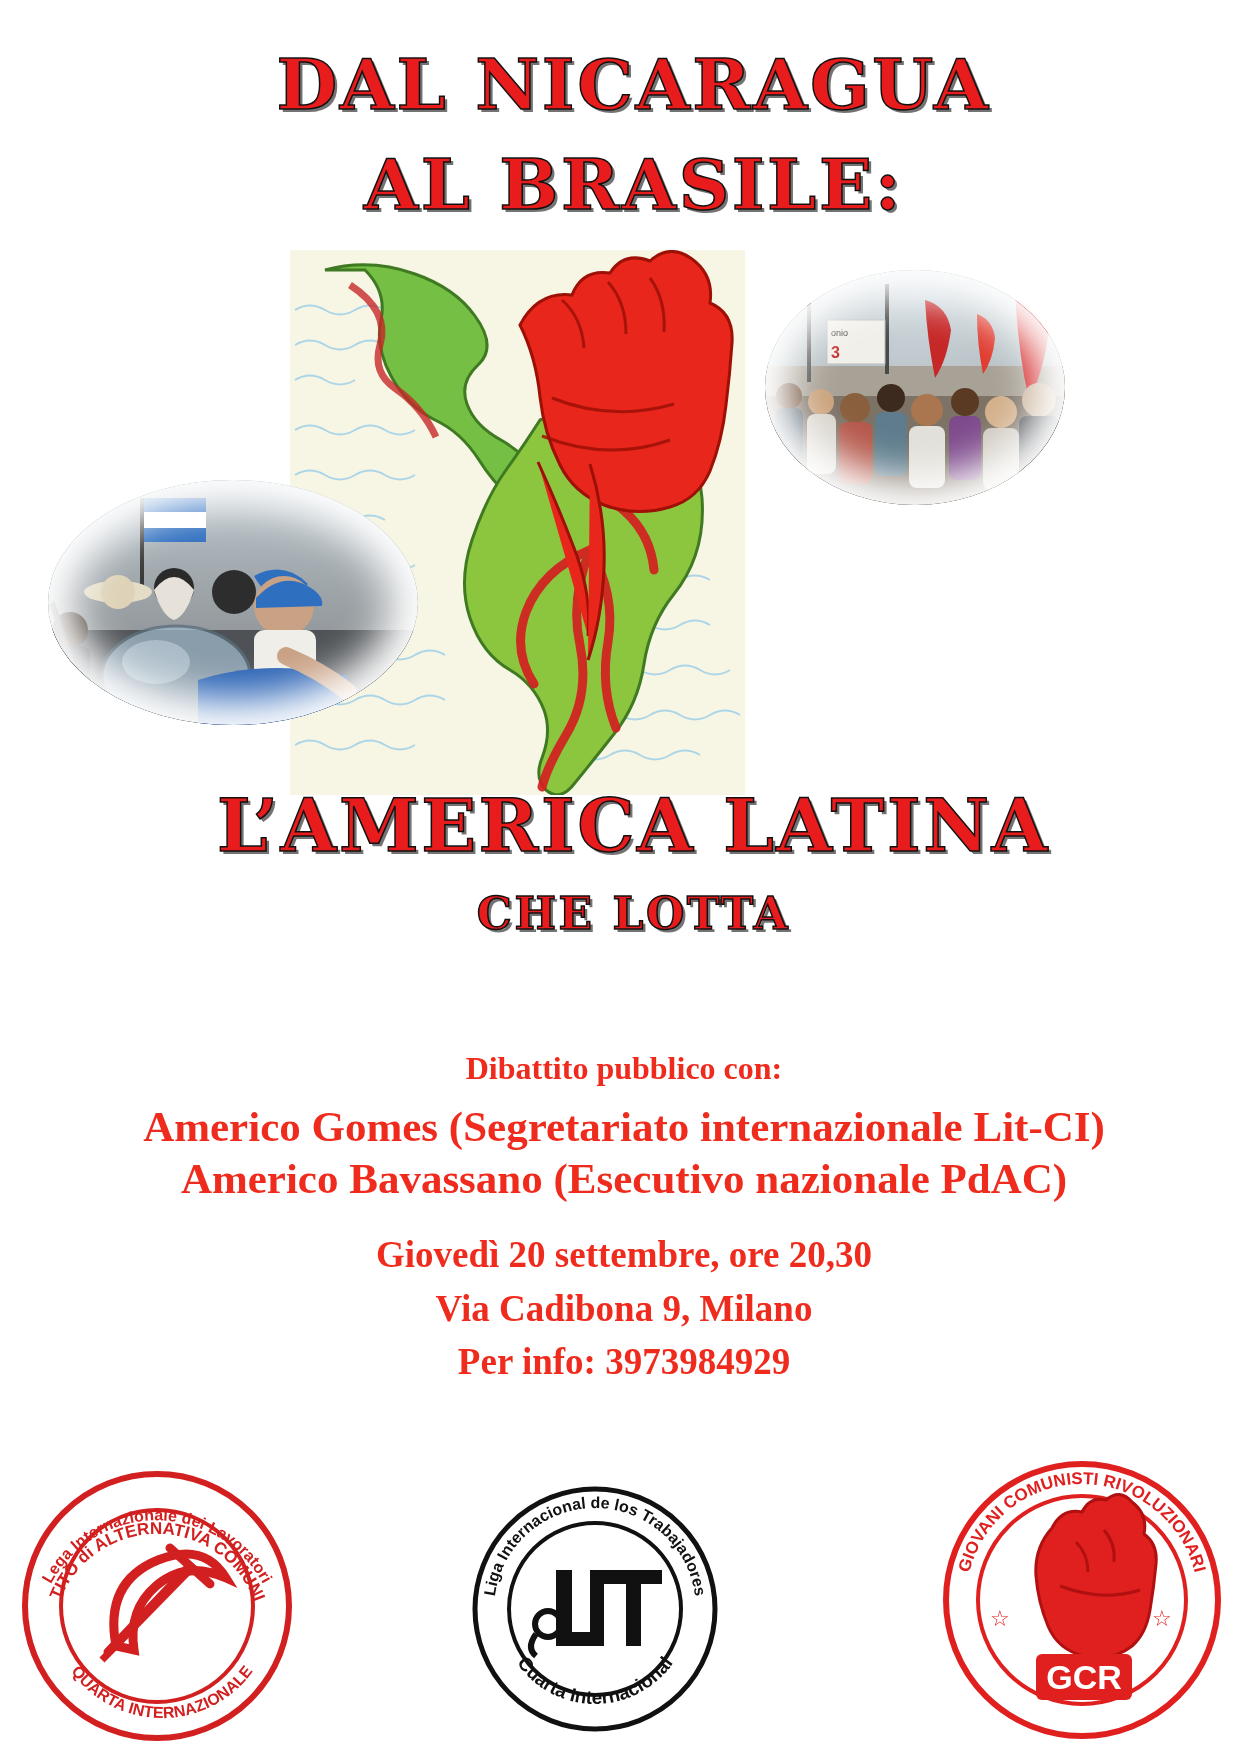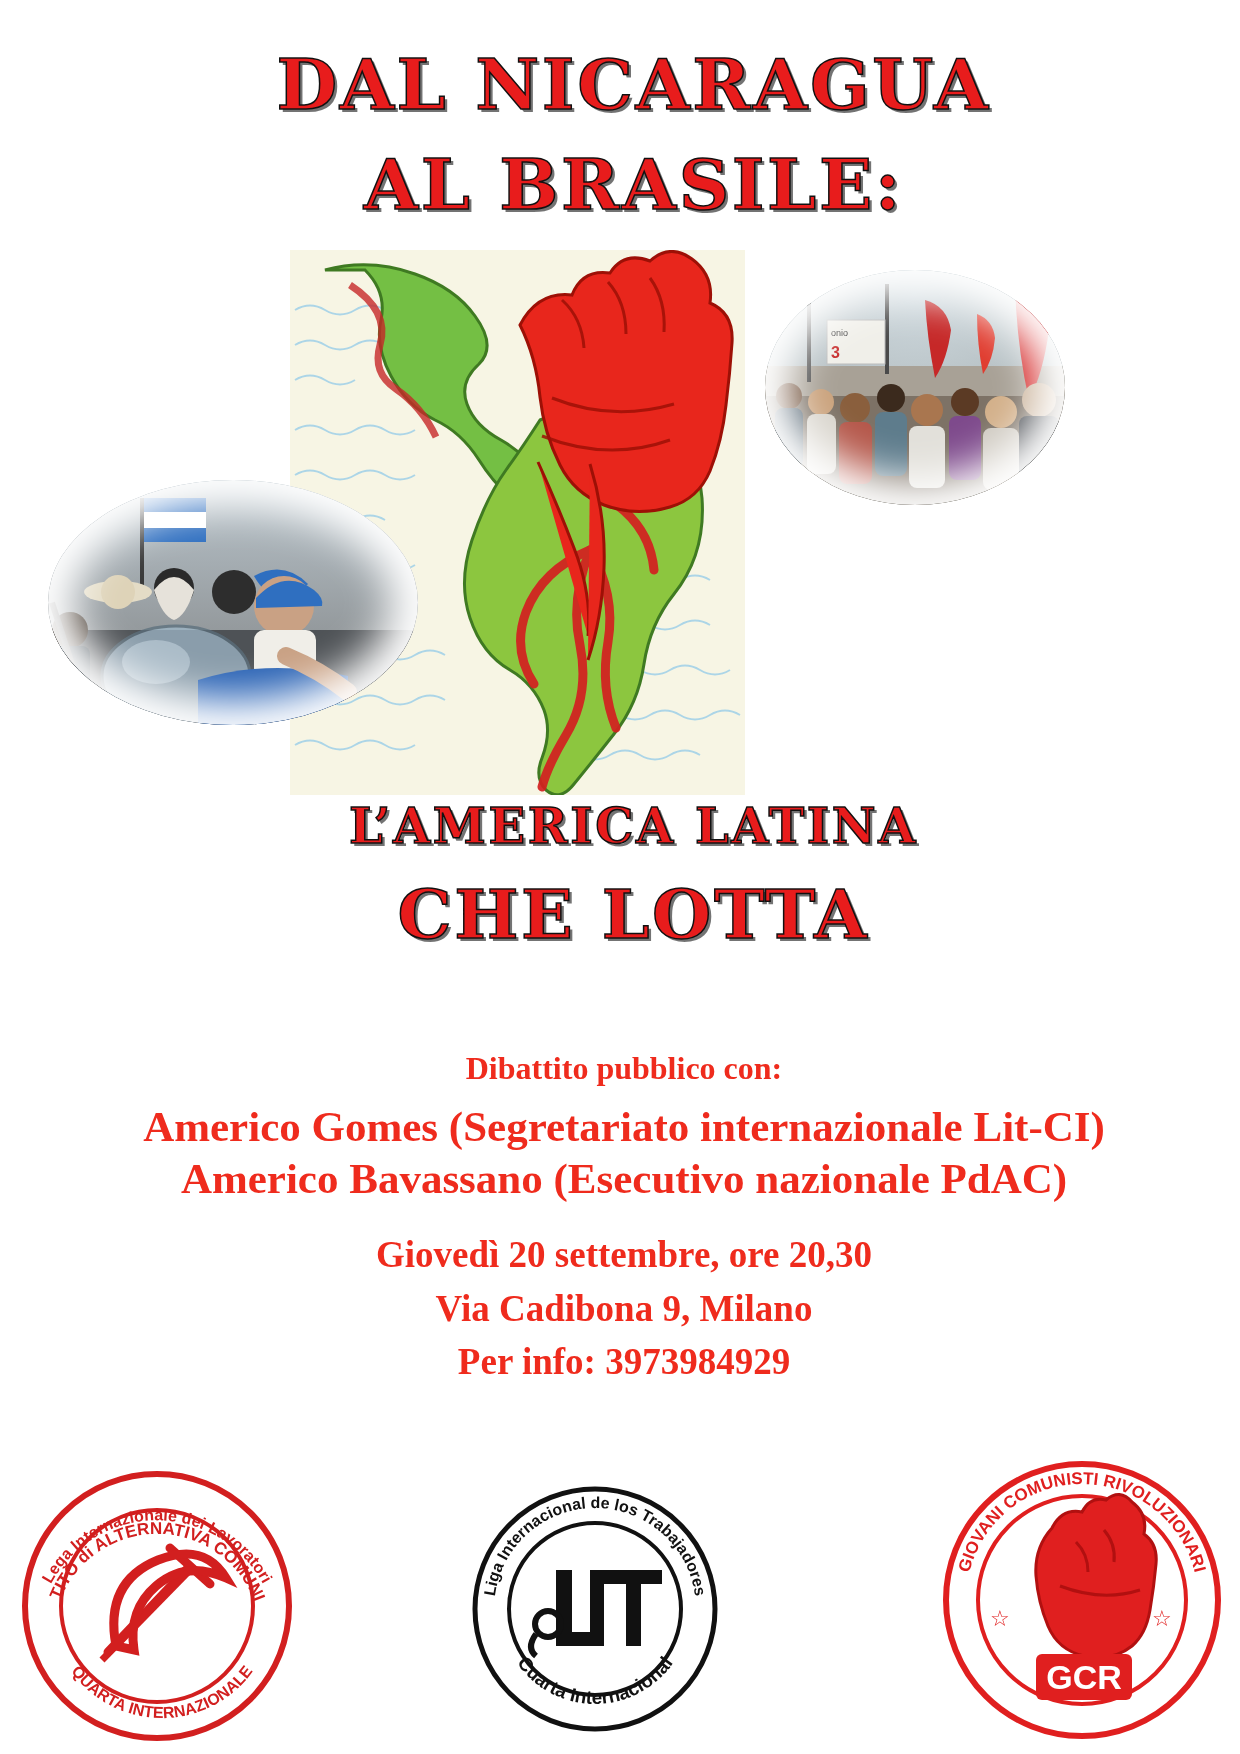"L’AMERICA LATINA" .title-bottom .title-line:first-child { font-size: 48px -> 72px; margin-top: 12px -> none }
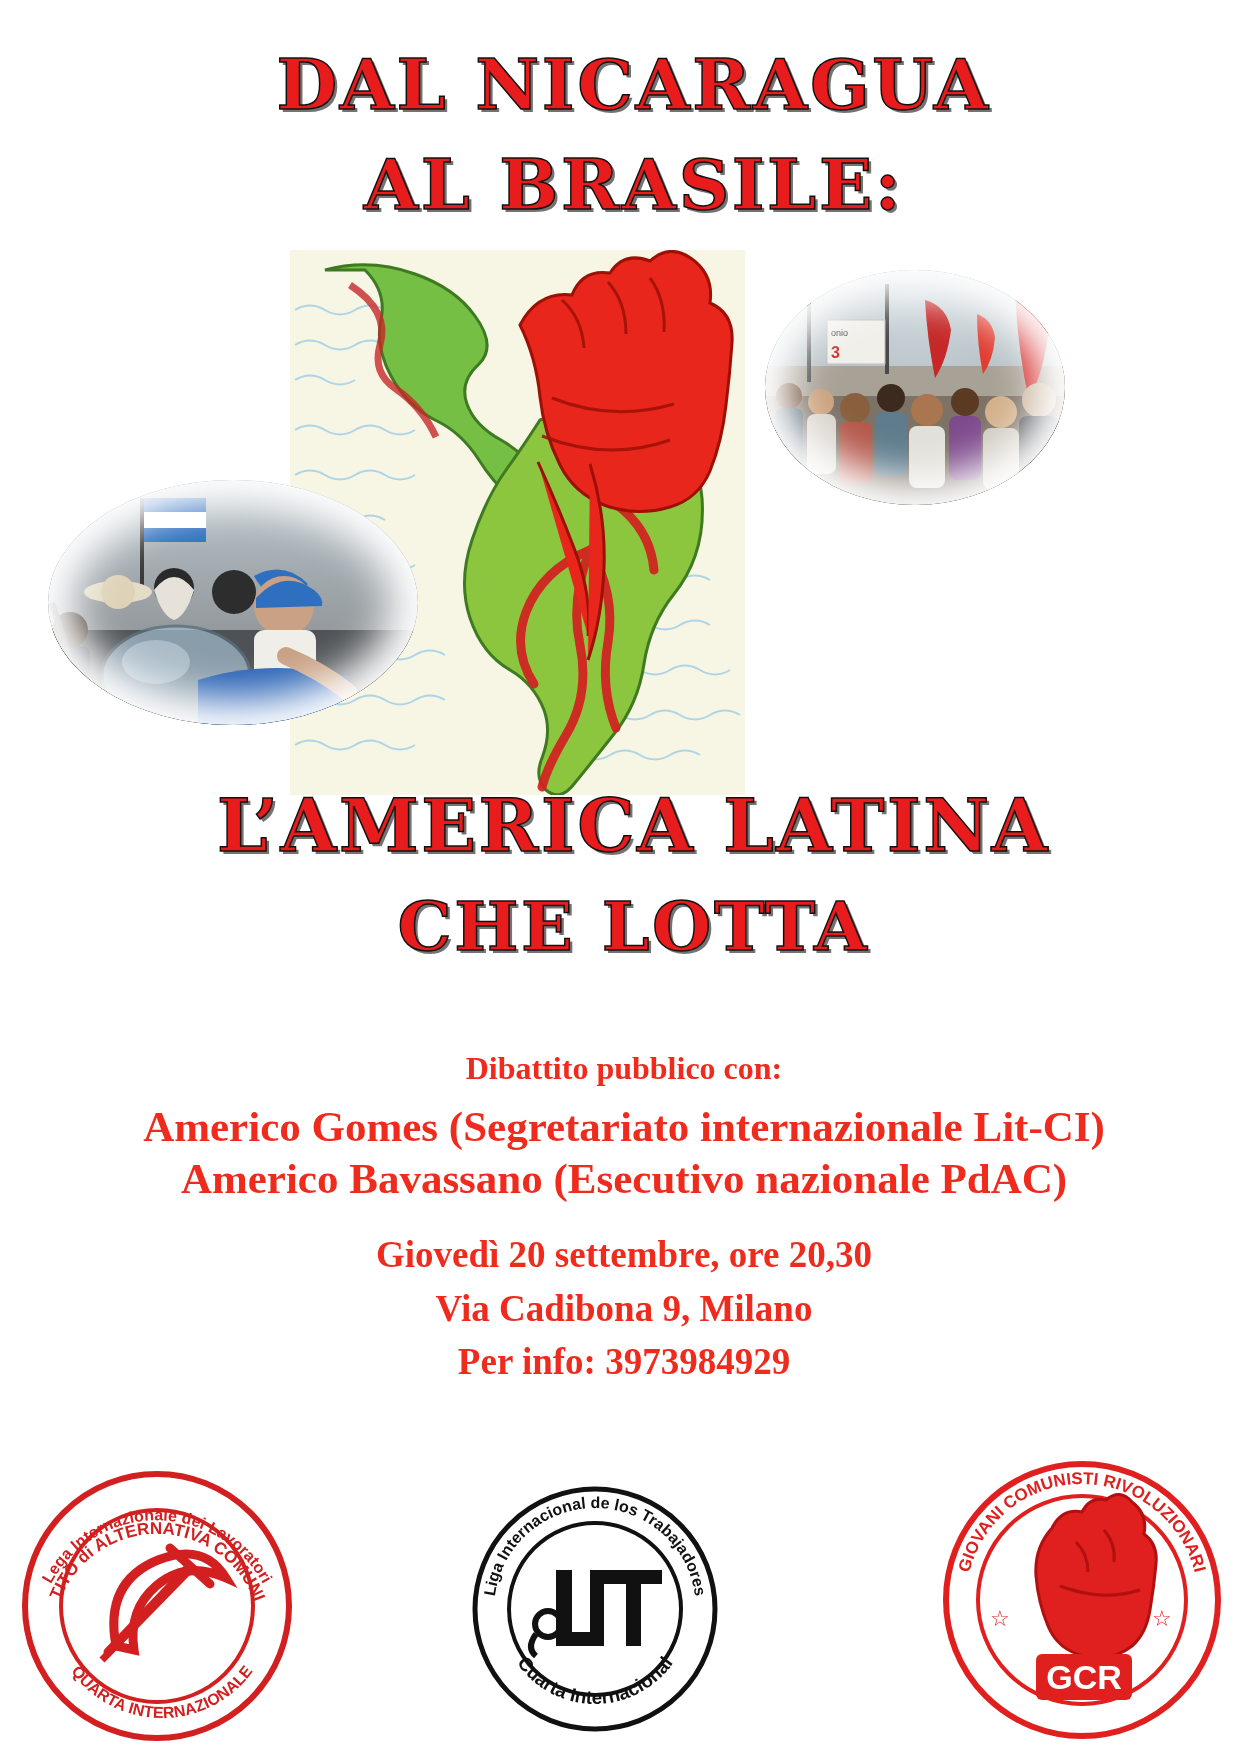"CHE LOTTA" .title-bottom .title-line:last-child { font-size: 68px -> 44px }
